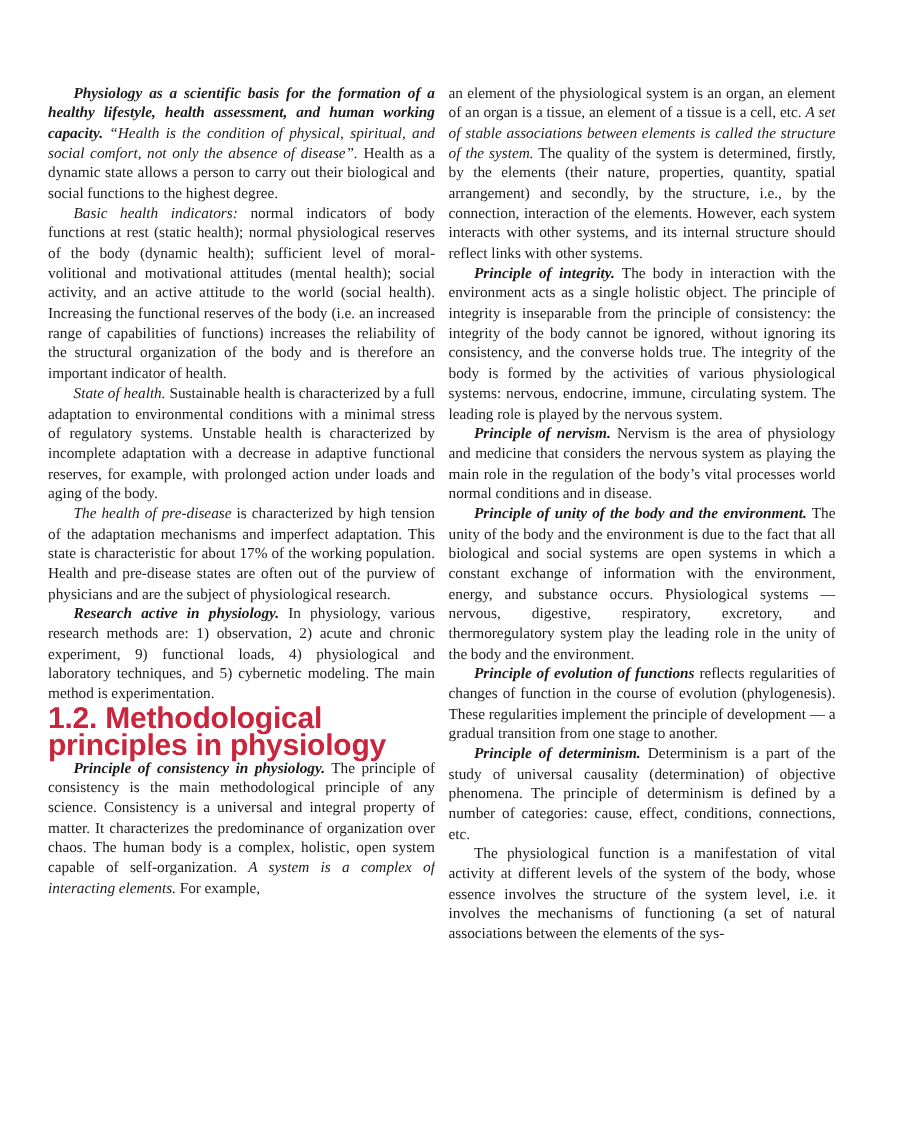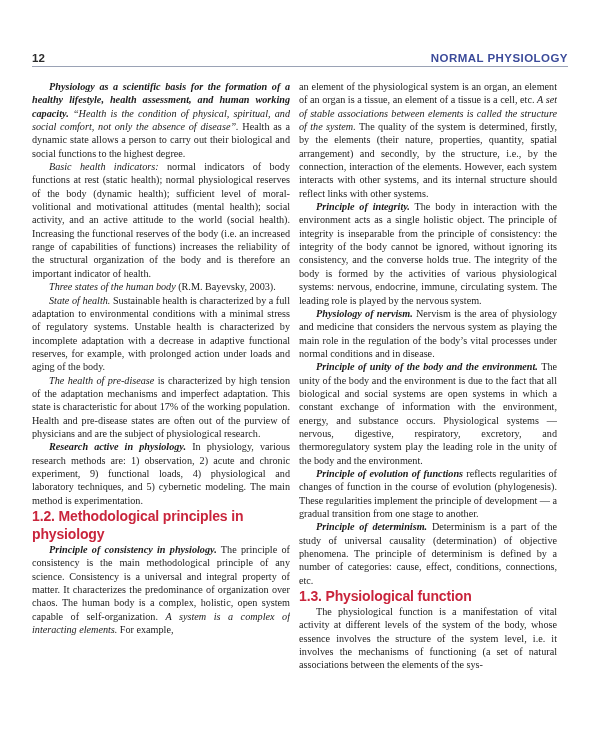"12" div.running-head { html: <div> <span>12</span> <span>NORMAL PHYSIOLOGY</span> </div> -> none }
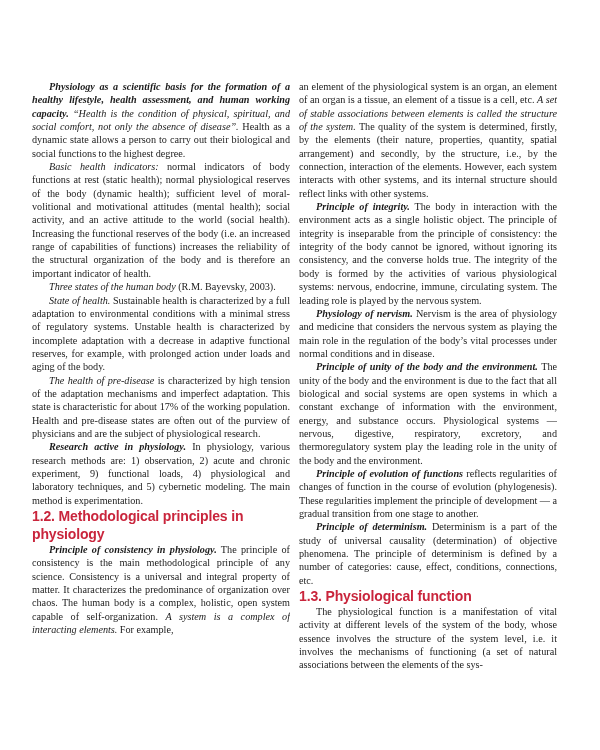"Physiology as a scientific basis" .columns { top: 80px -> 56px }
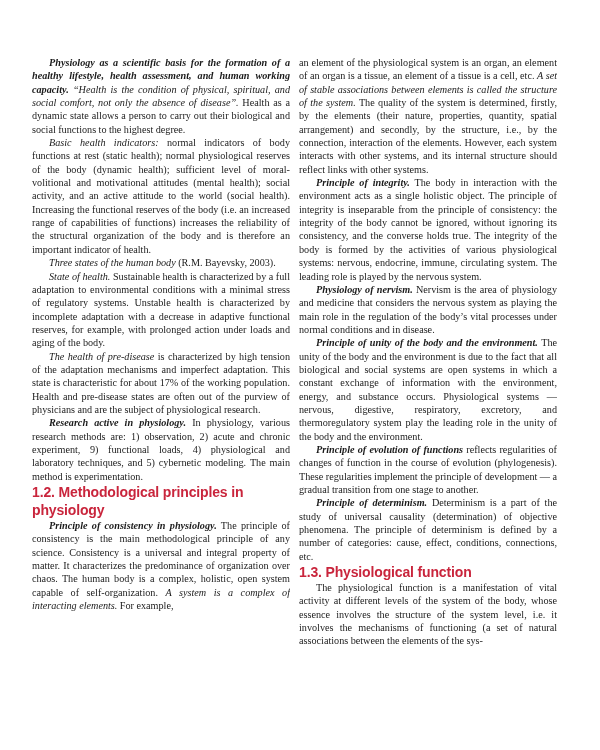"Three states of the human" p.body-par { html: <p> <span>Three states of the human body</span><span> (R.M. Bayevsky, 2003).</span> </p> -> none }
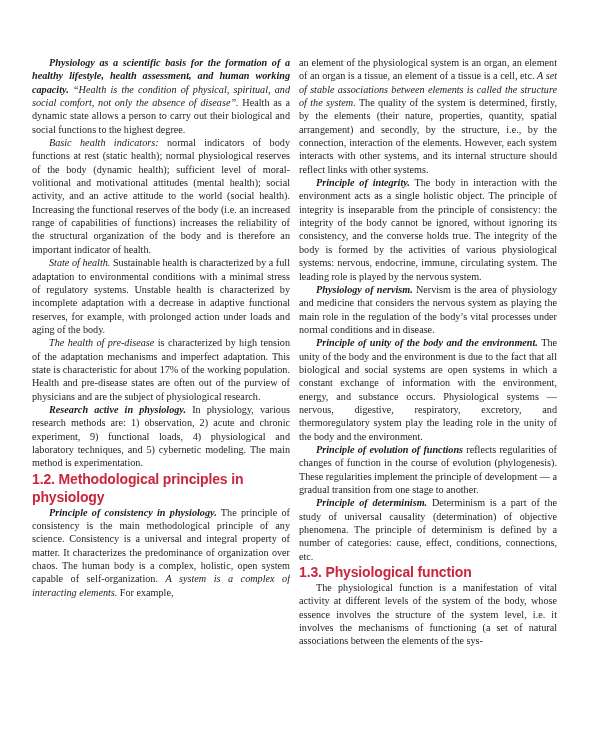"Physiology of nervism." span.run-in { text: Physiology -> Principle }
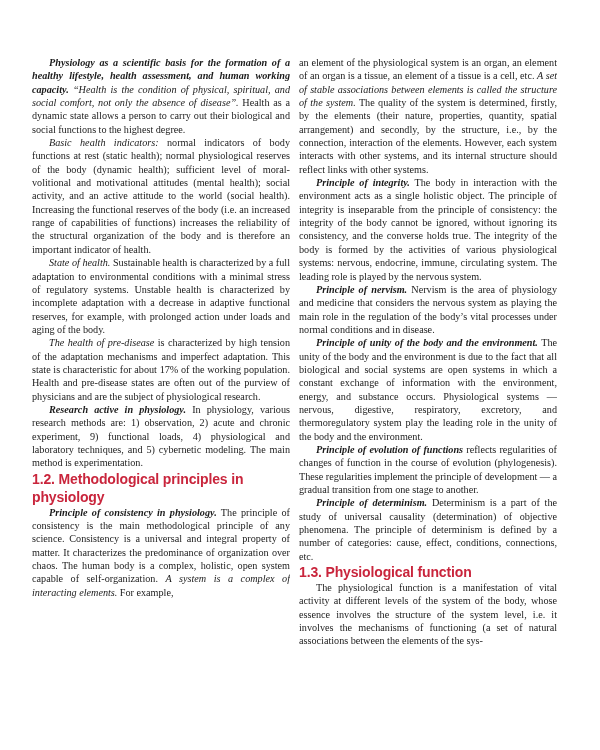"Nervism is the area of" span { text: under -> world }
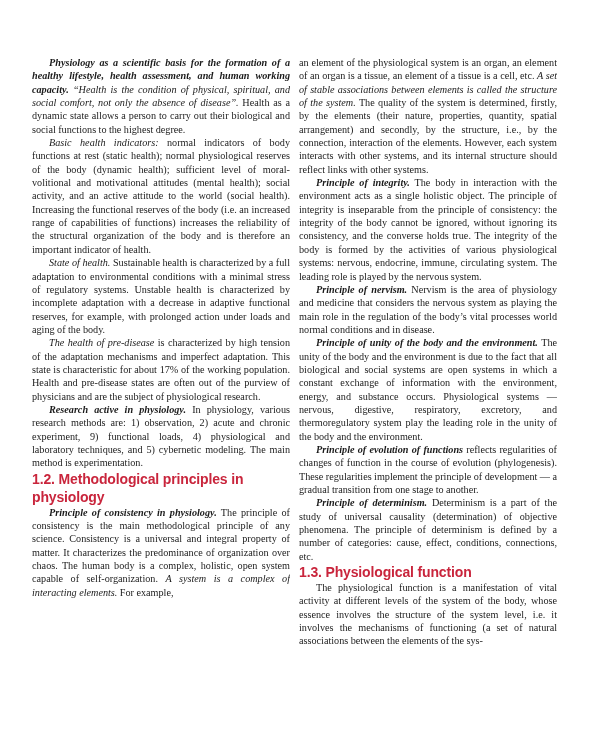"1.2. Methodological principles in" h2.section-head { font-size: 14px -> 20px }
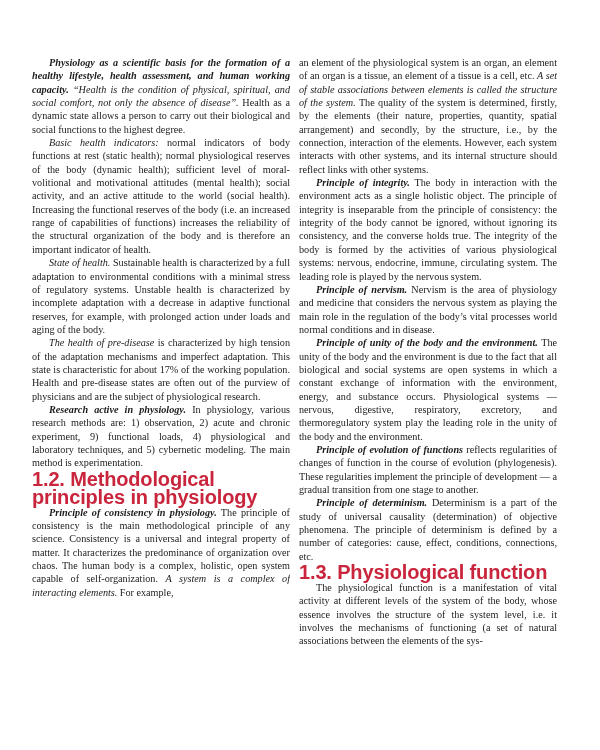"1.3. Physiological function" h2.section-head { html: <h2>1.3. Physiological function</h2> -> none }
